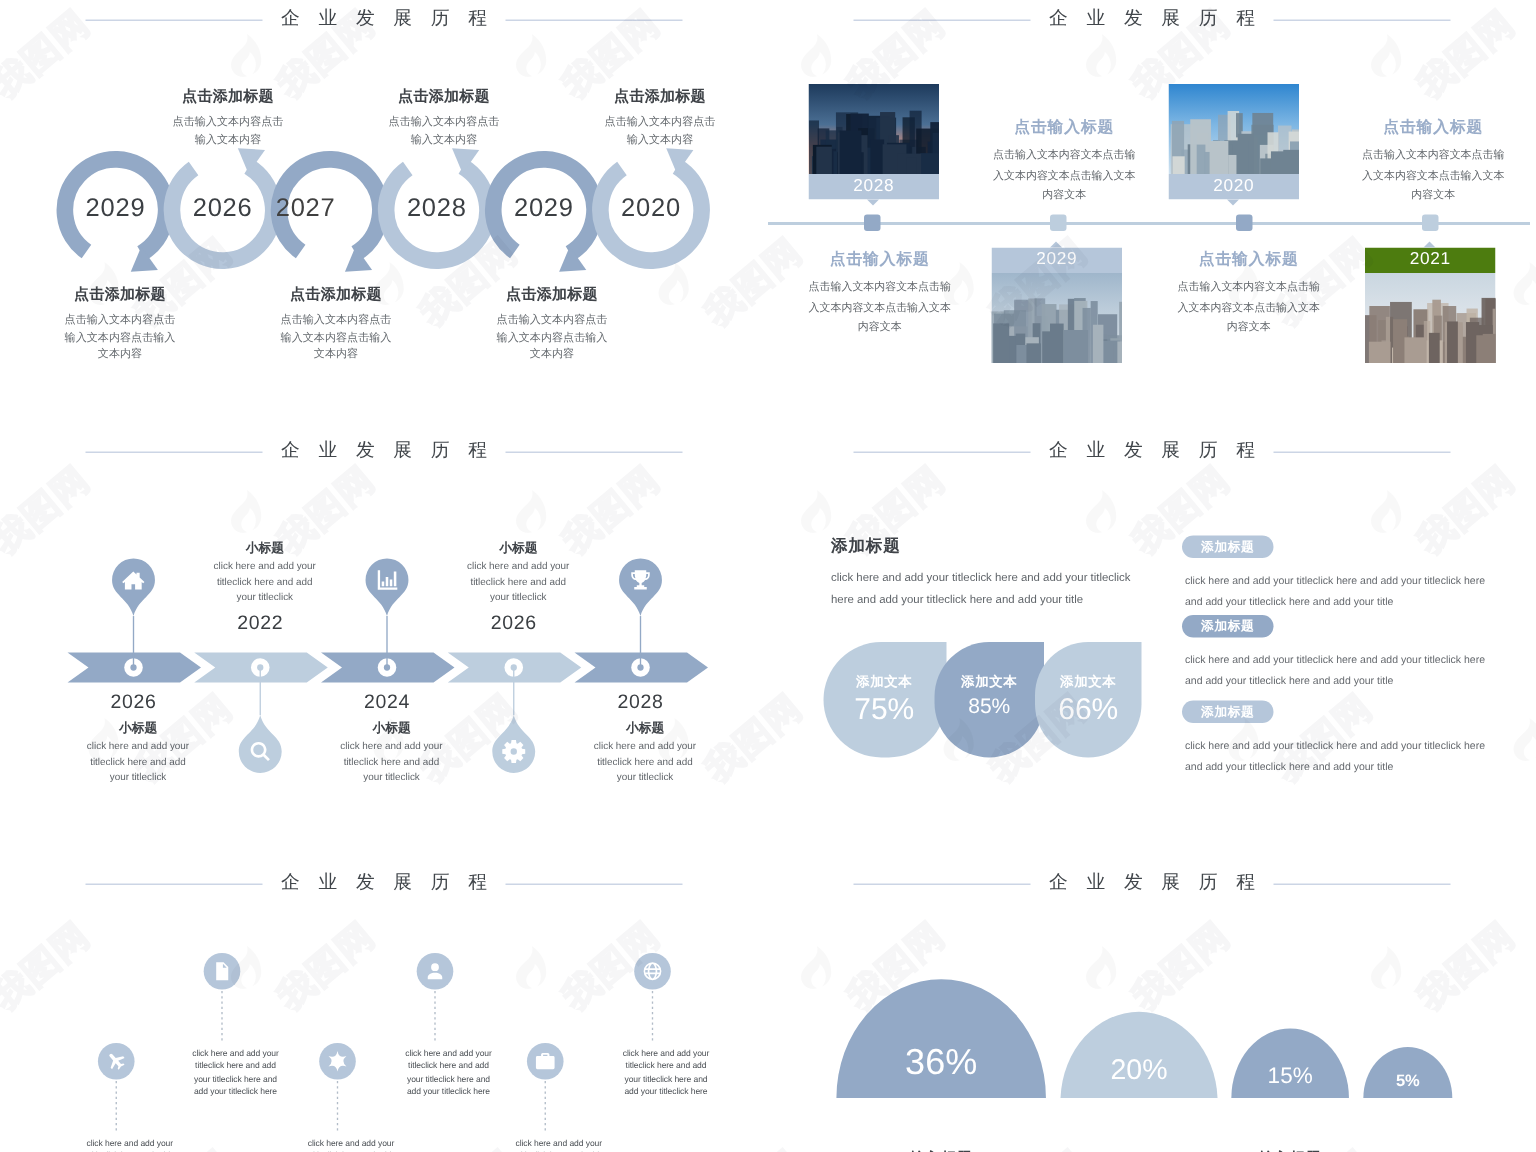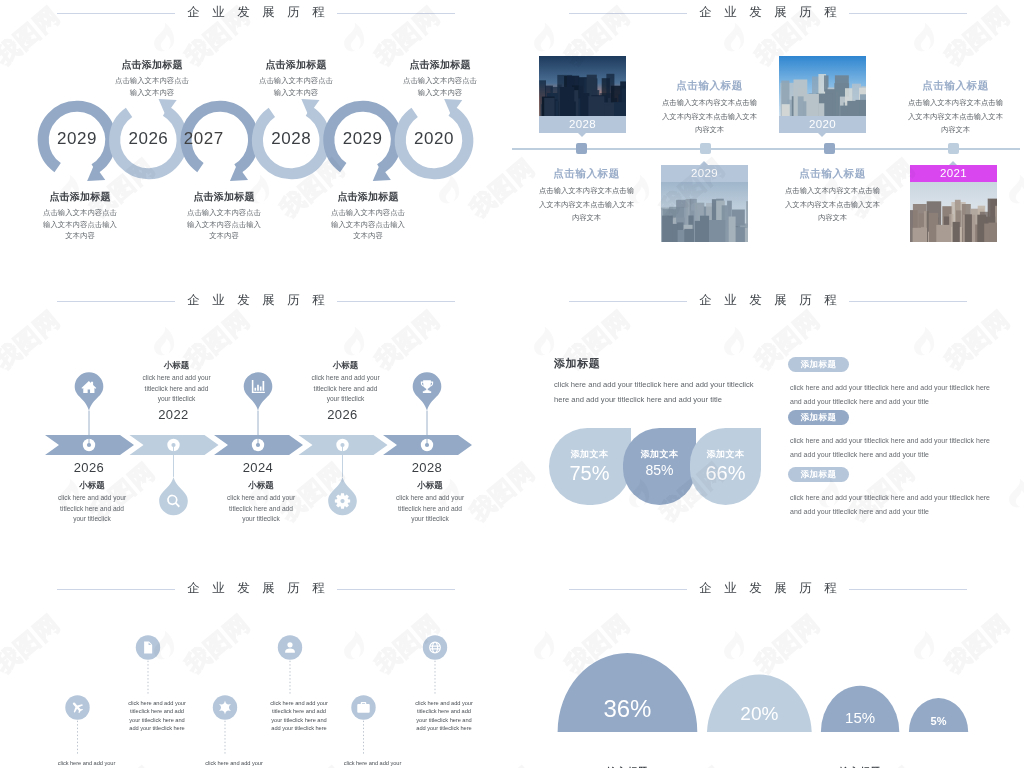"2021" div { background: #d946ef -> #4d7c0f }
